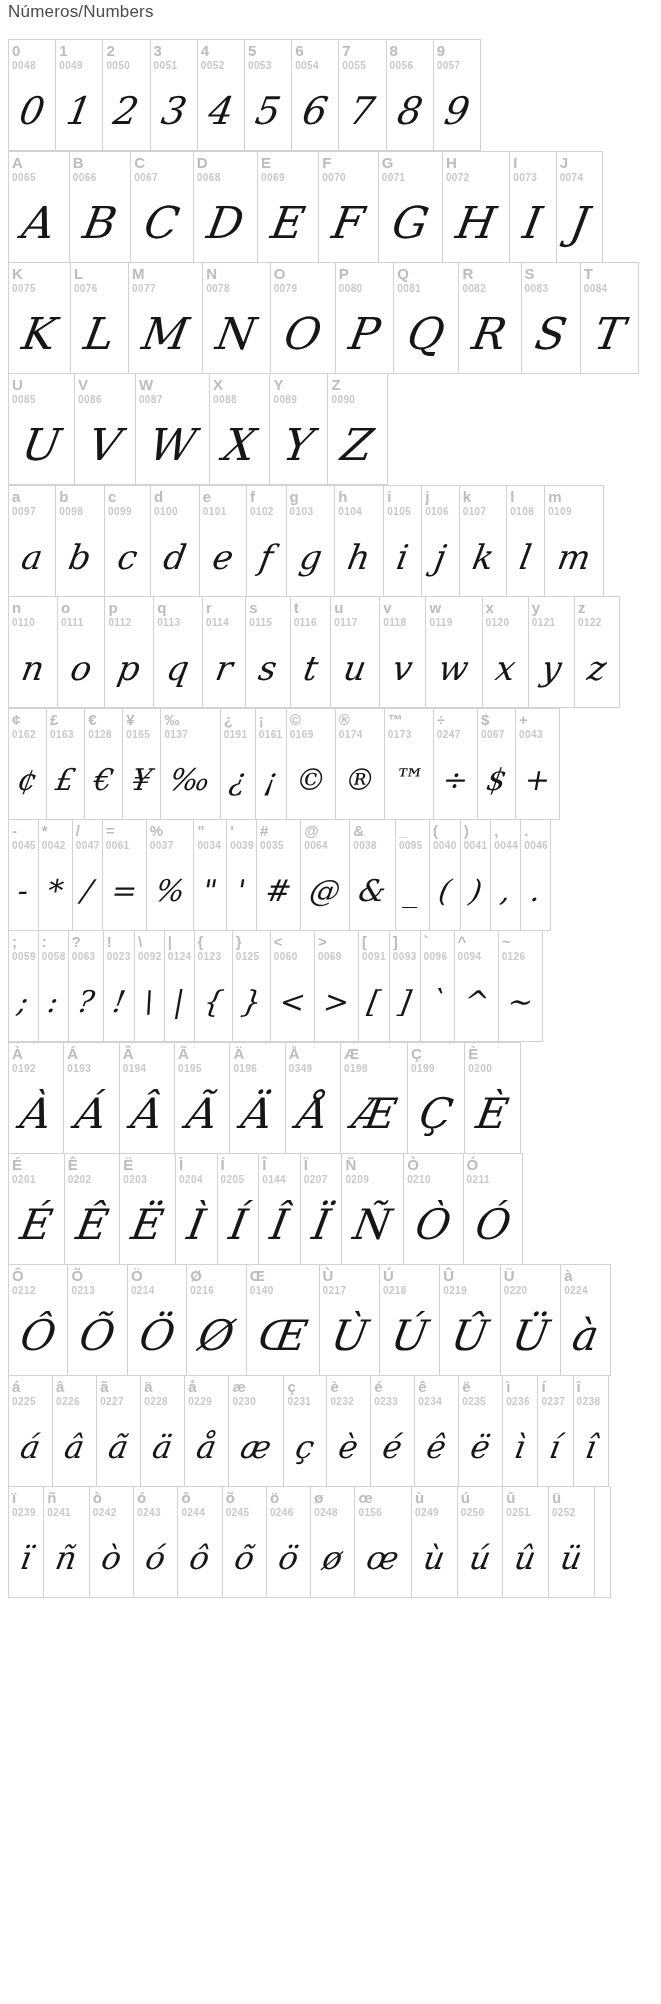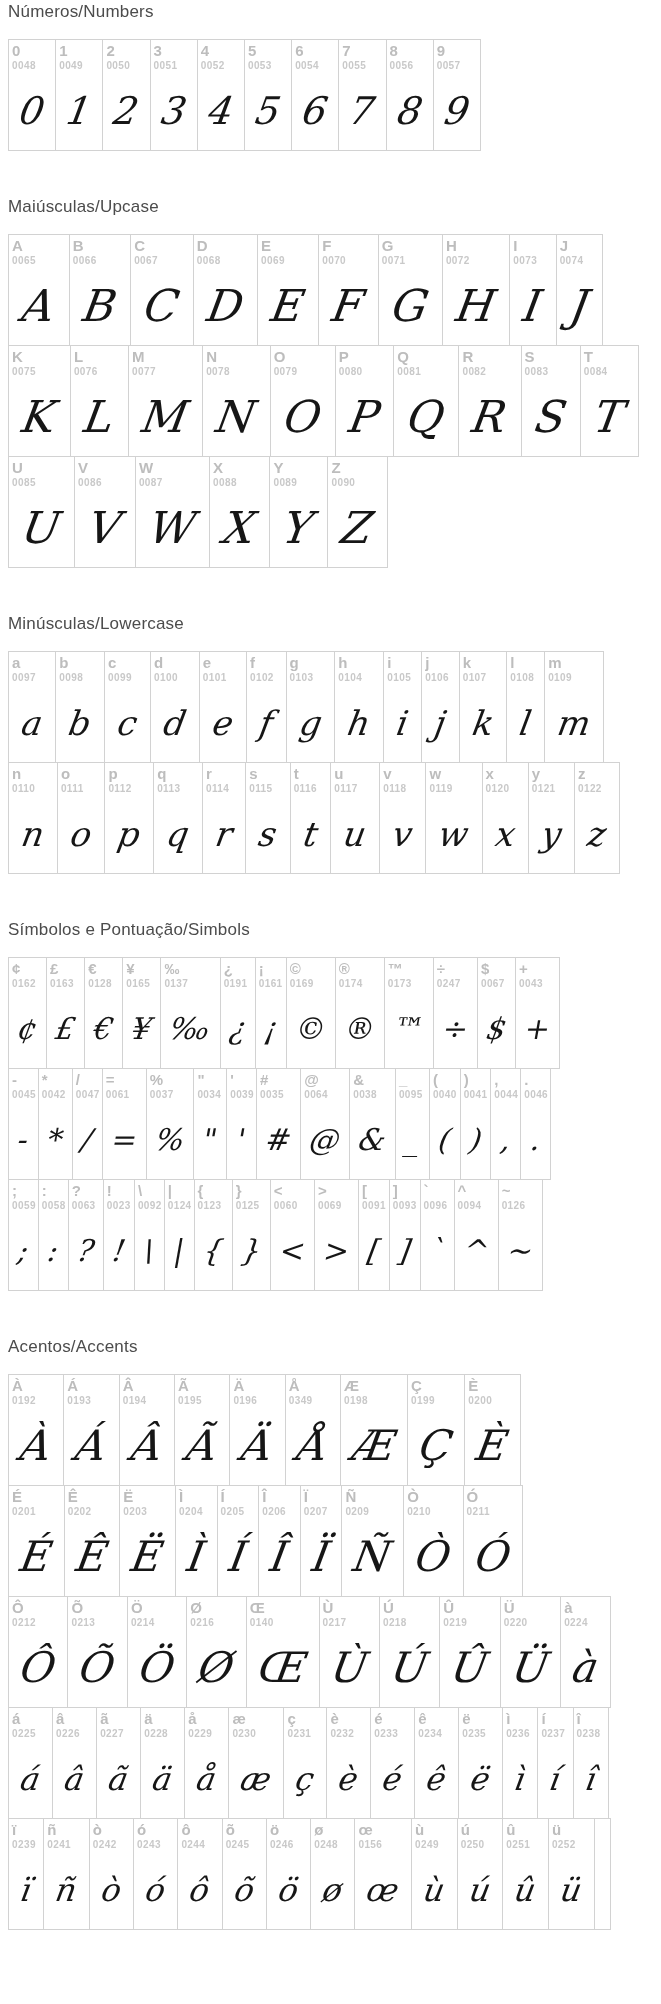"Maiúsculas/Upcase" h2.section-title { html: <h2>Maiúsculas/Upcase</h2> -> none }
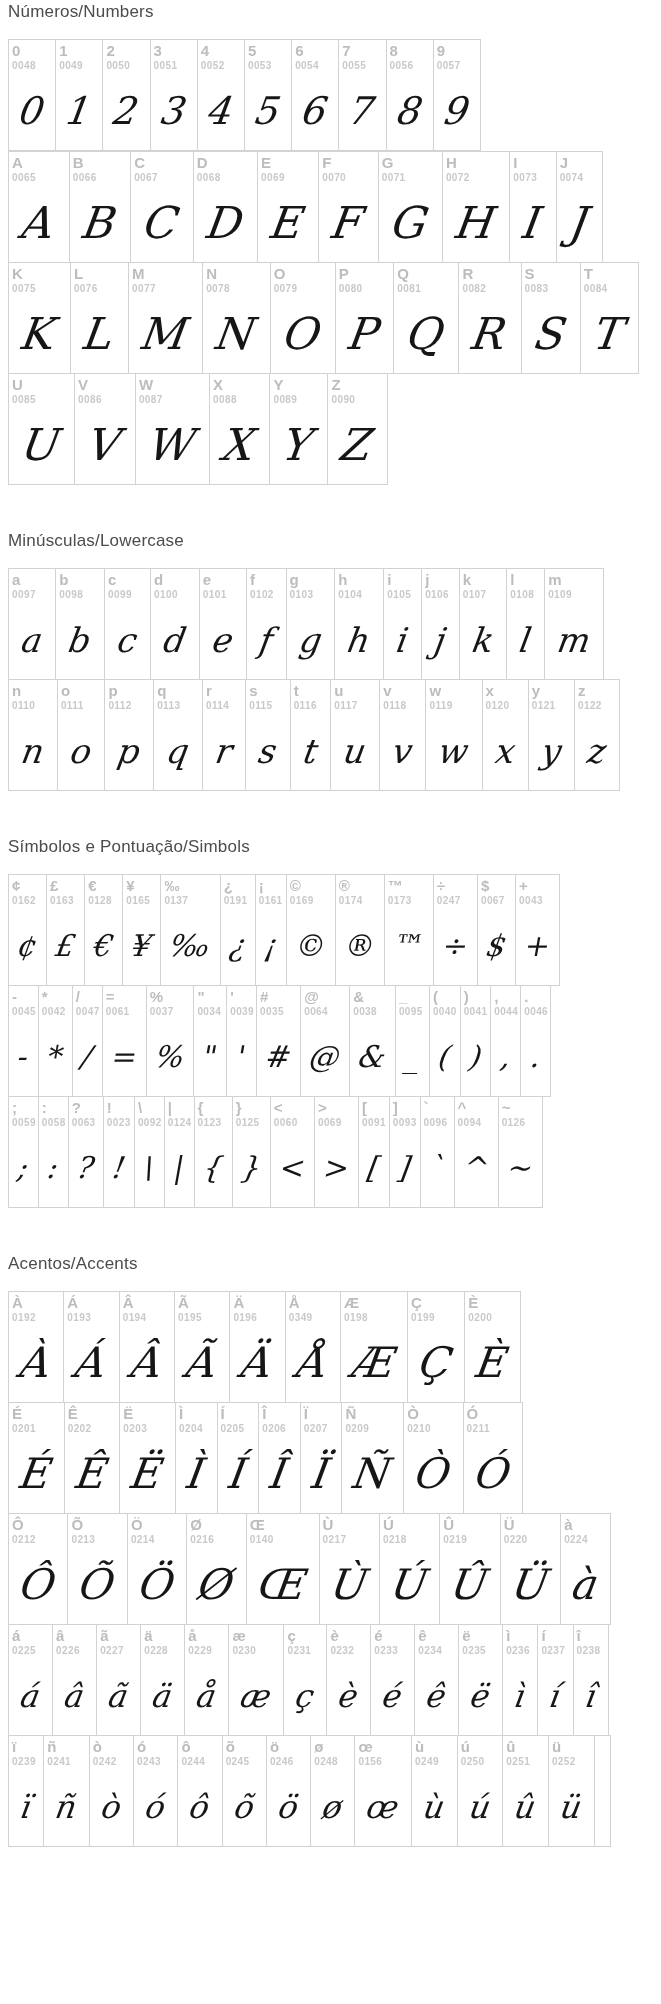"Minúsculas/Lowercase" h2.section-title { html: <h2>Minúsculas/Lowercase</h2> -> none }
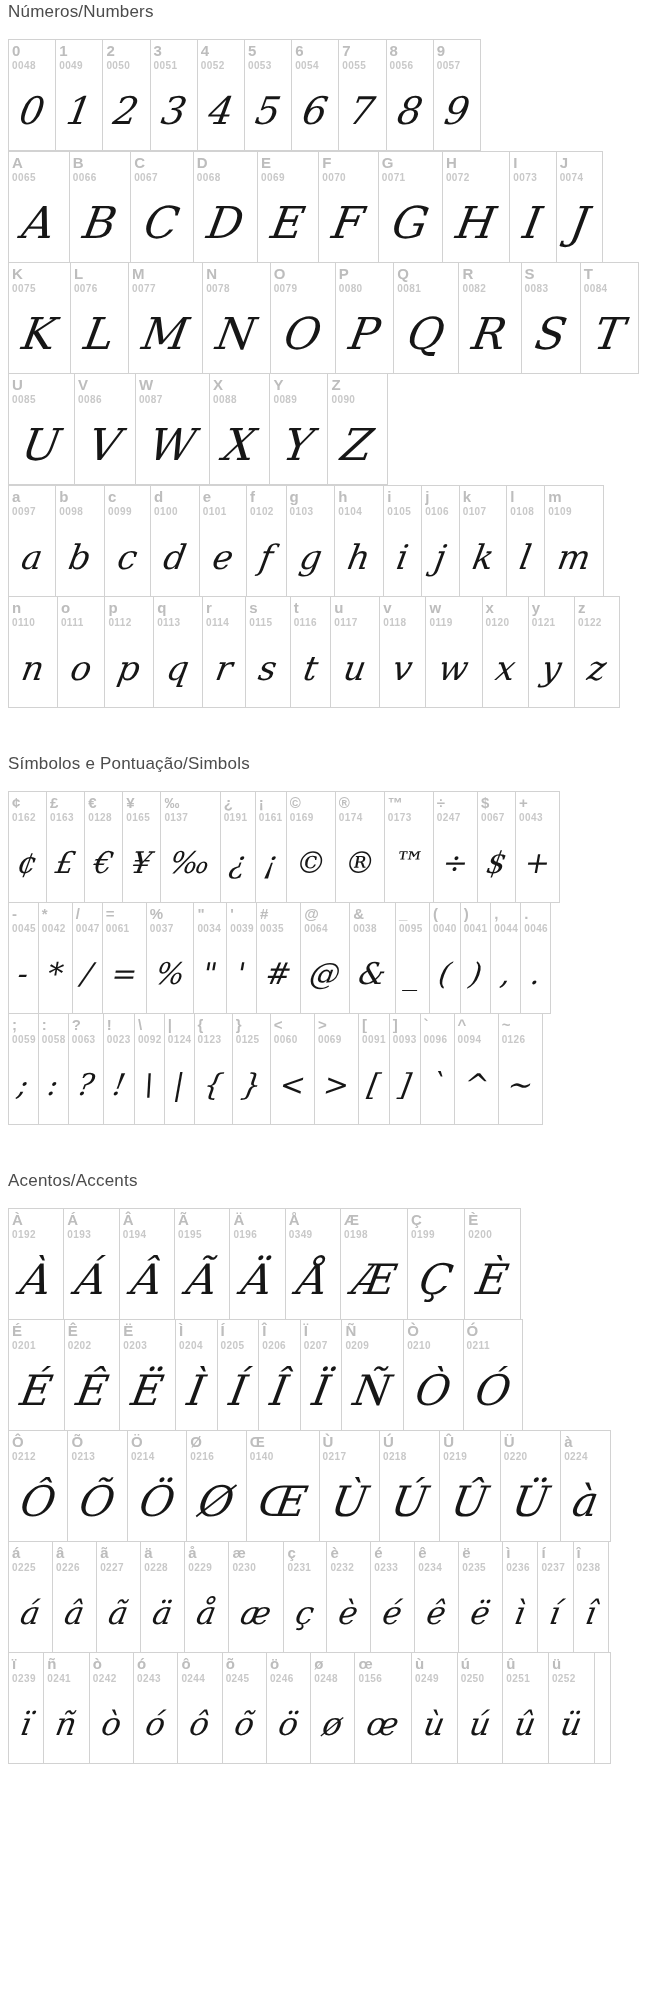"Símbolos e Pontuação/Simbols" h2.section-title { html: <h2>Símbolos e Pontuação/Simbols</h2> -> none }
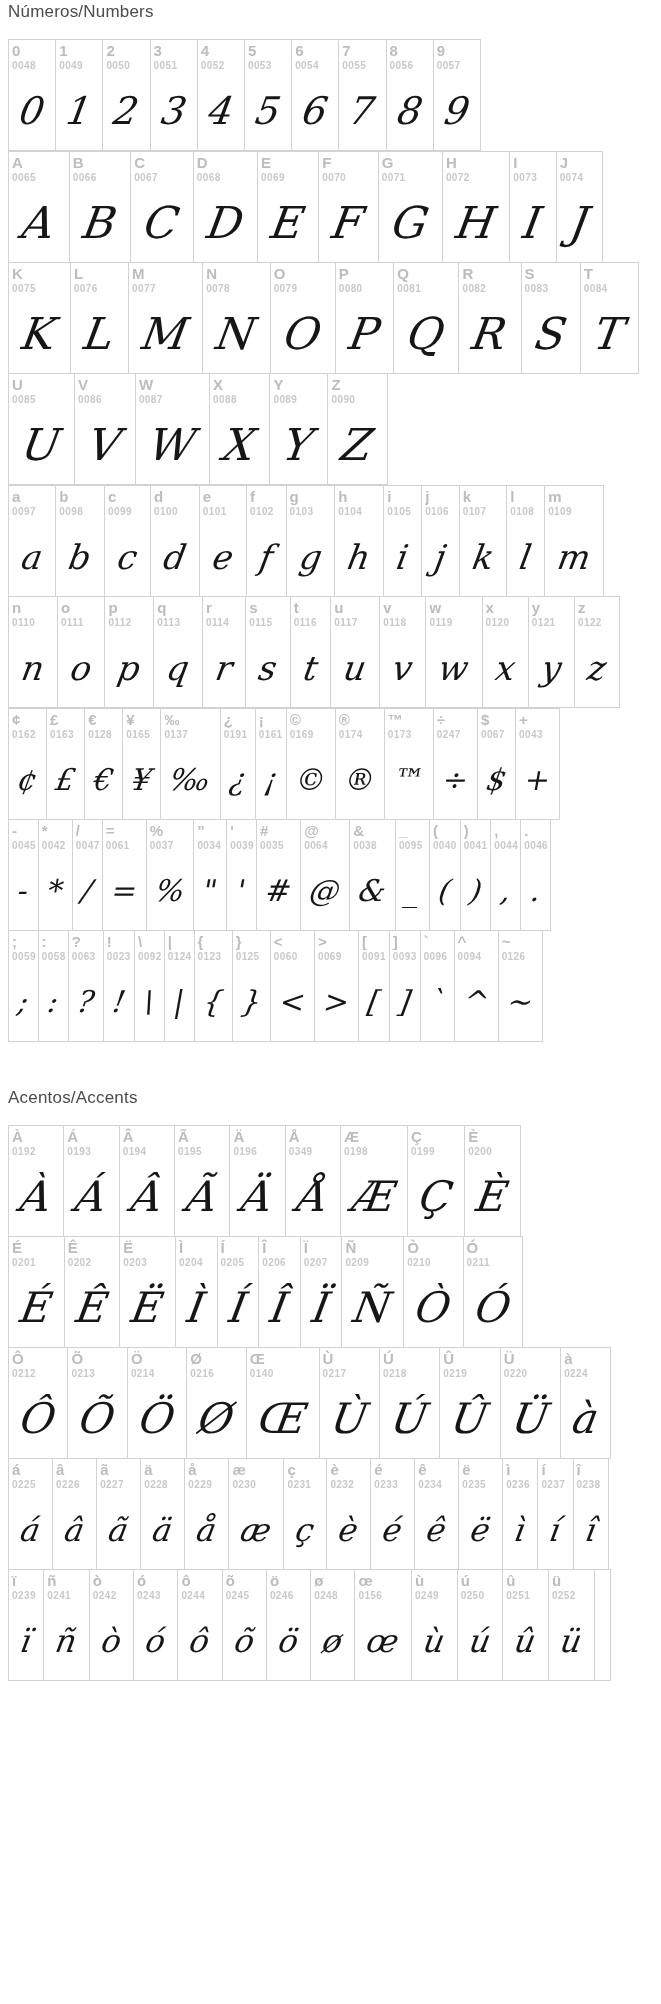"Acentos/Accents" h2.section-title { html: <h2>Acentos/Accents</h2> -> none }
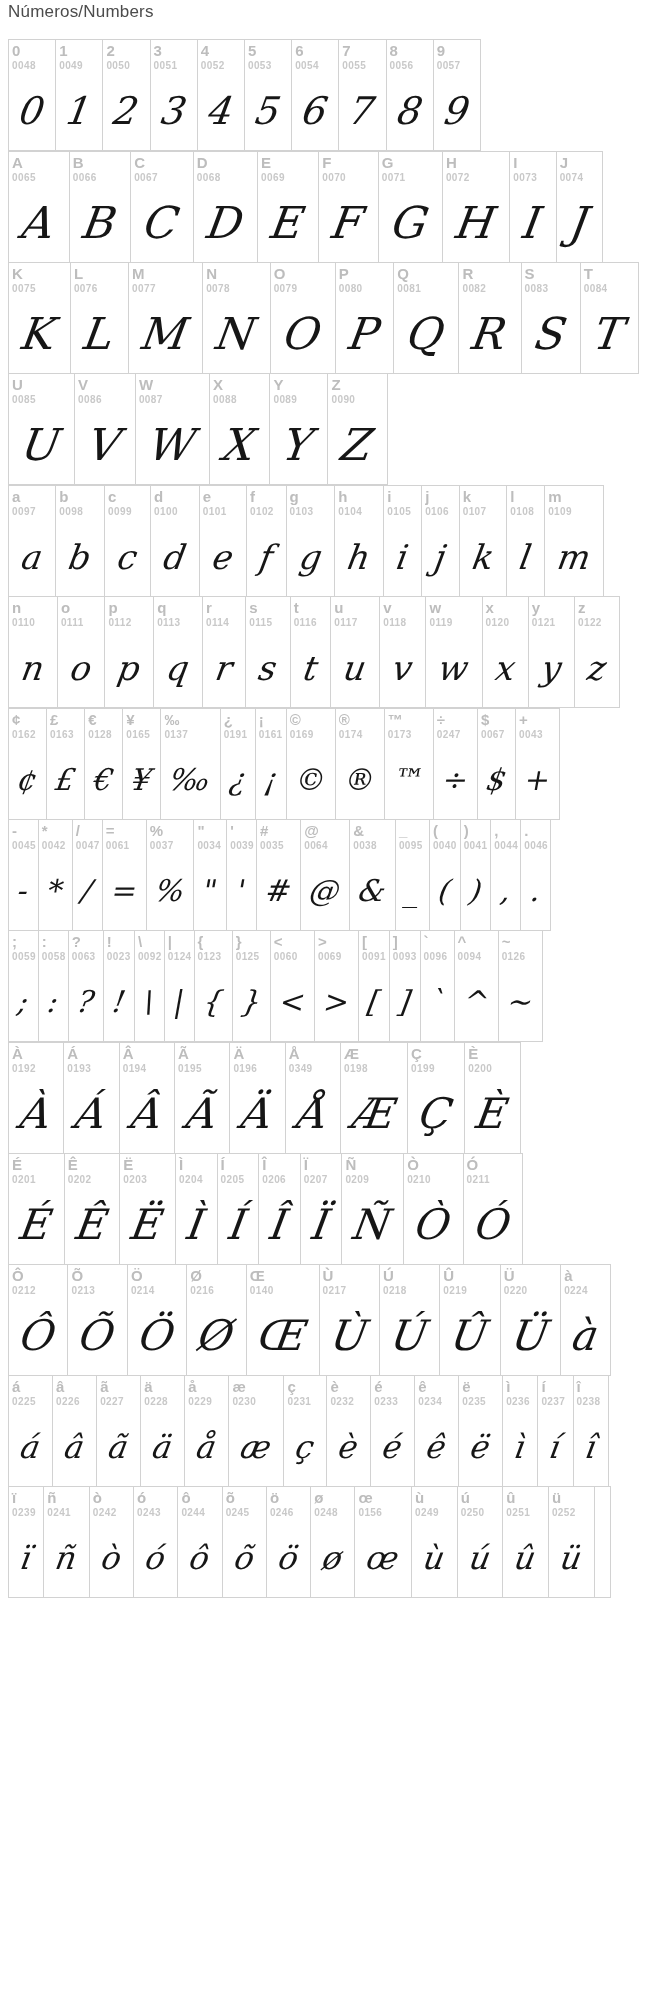"0206" span.cell-code-label { text: 0206 -> 0144 }
